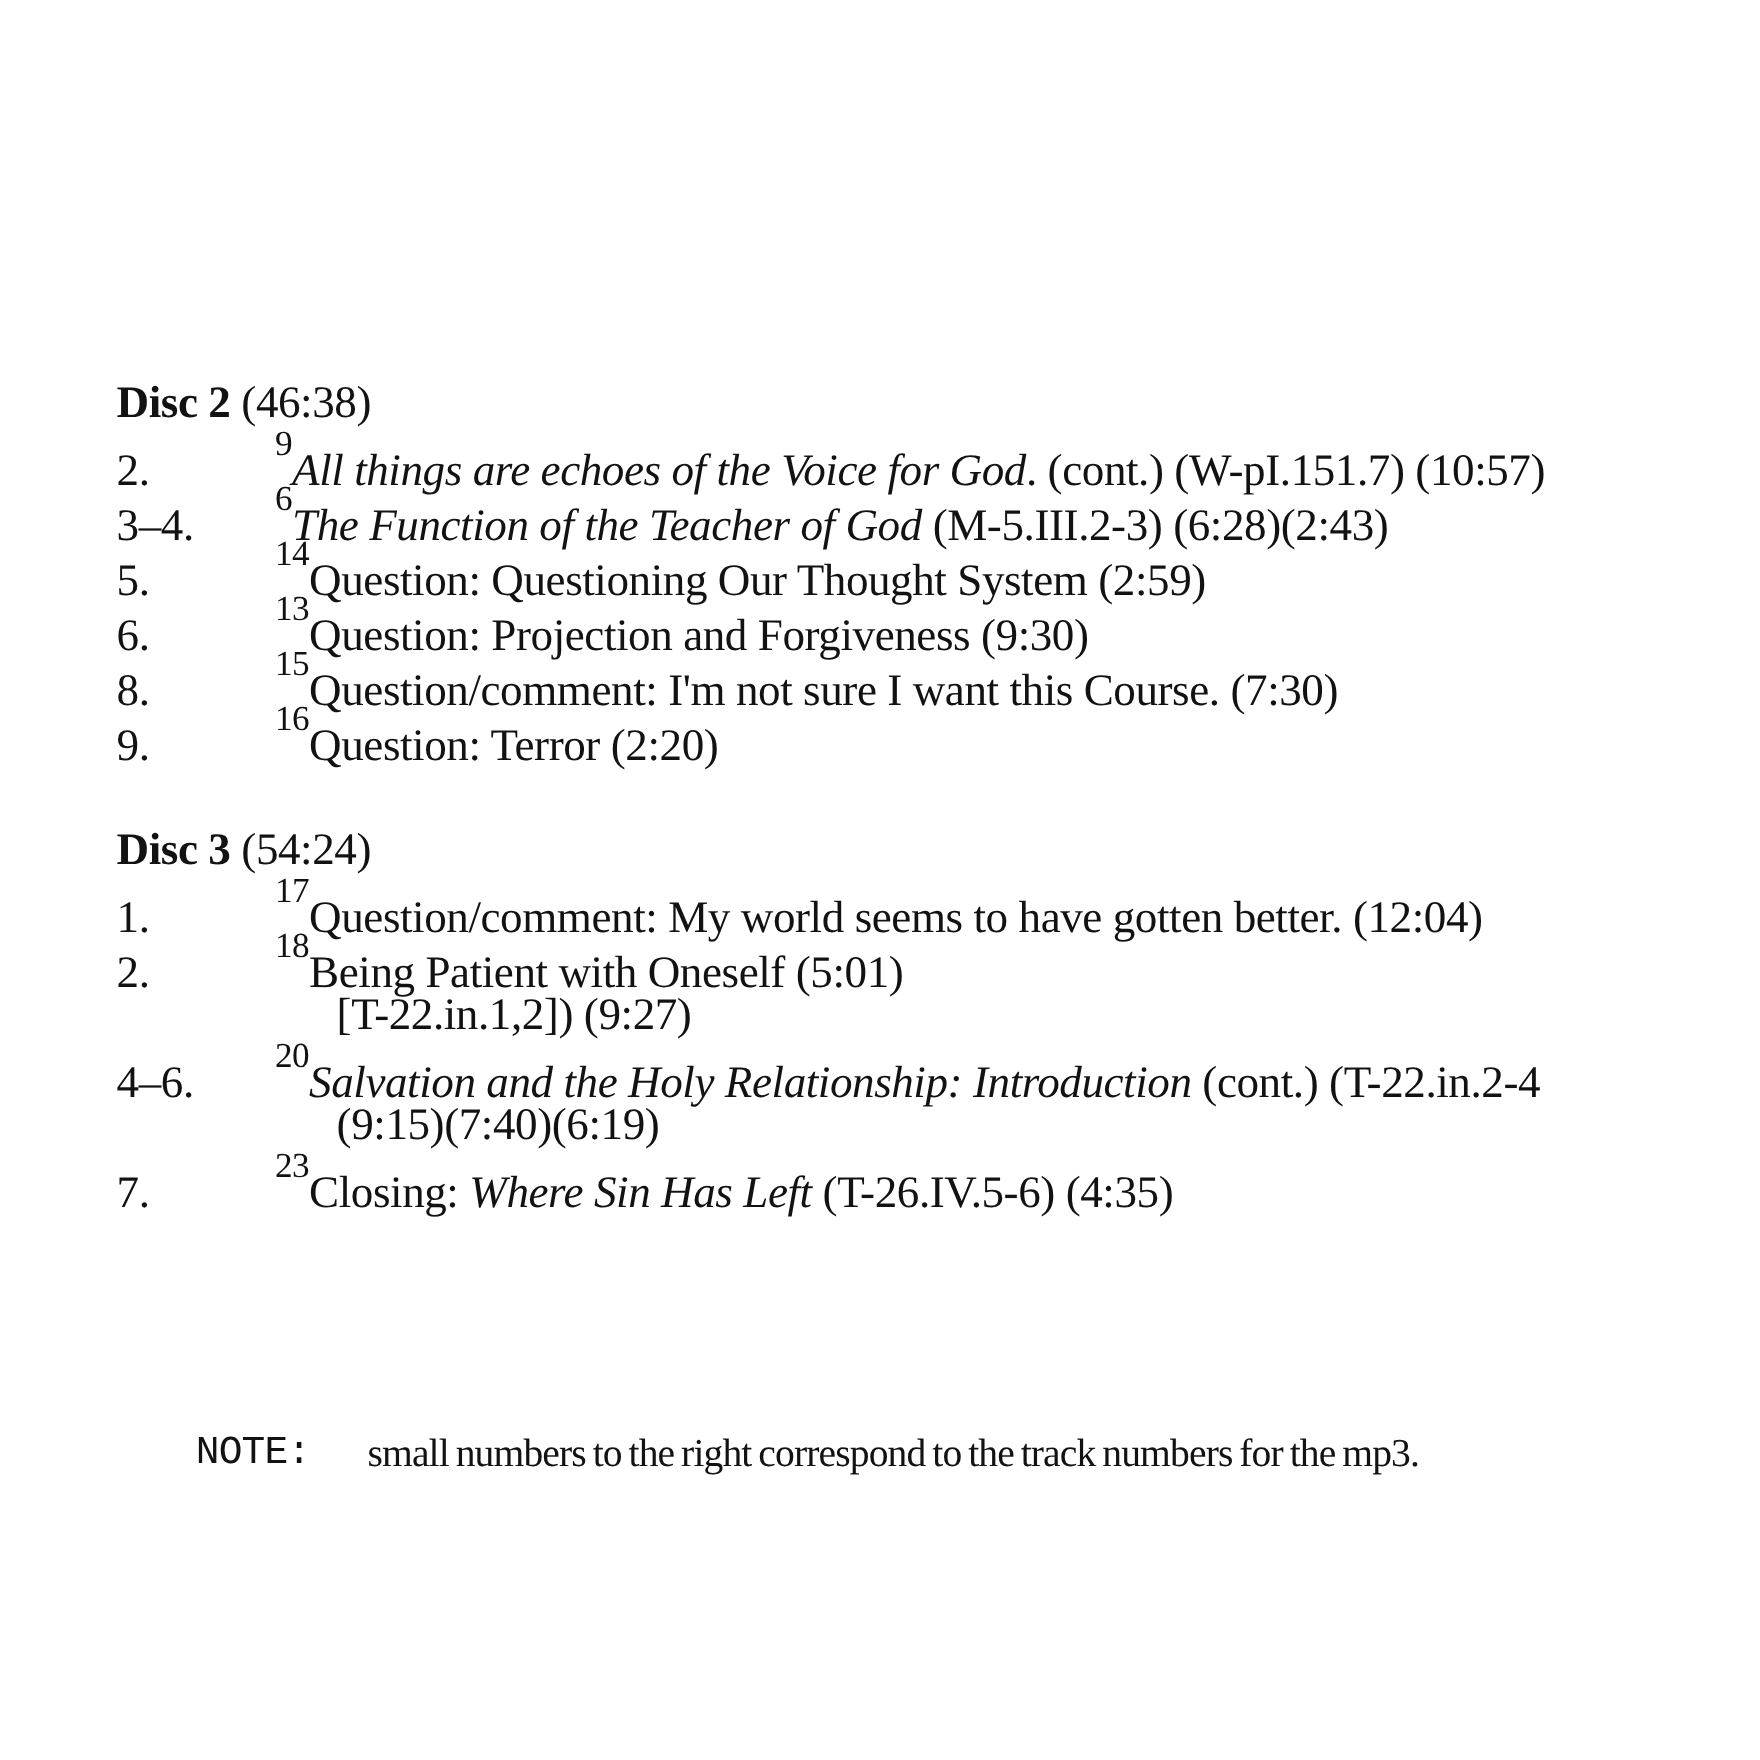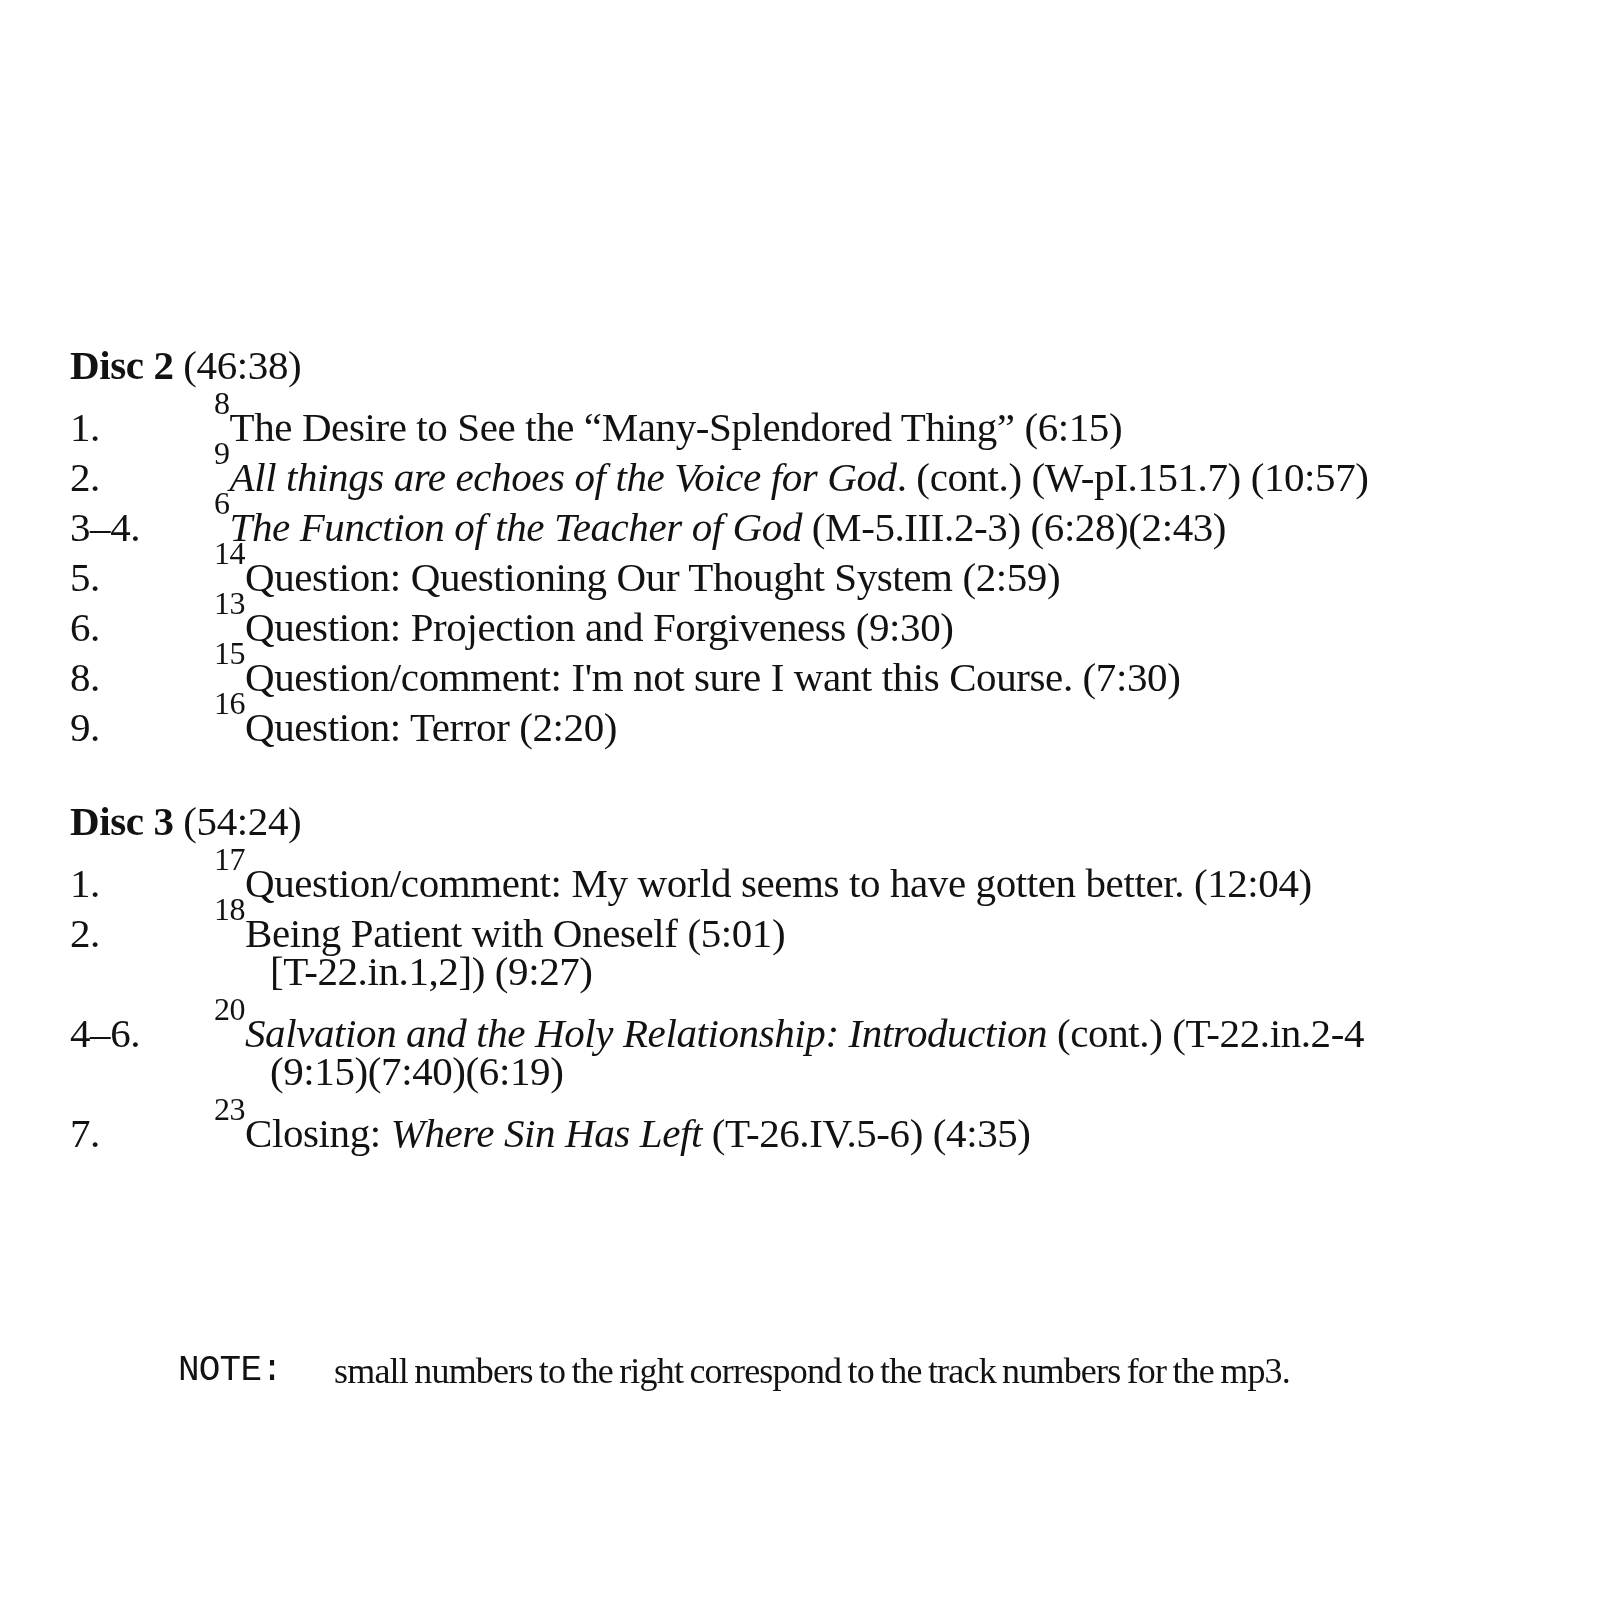"Disc 2 (46:38)" .line { margin-left: none -> 36px }
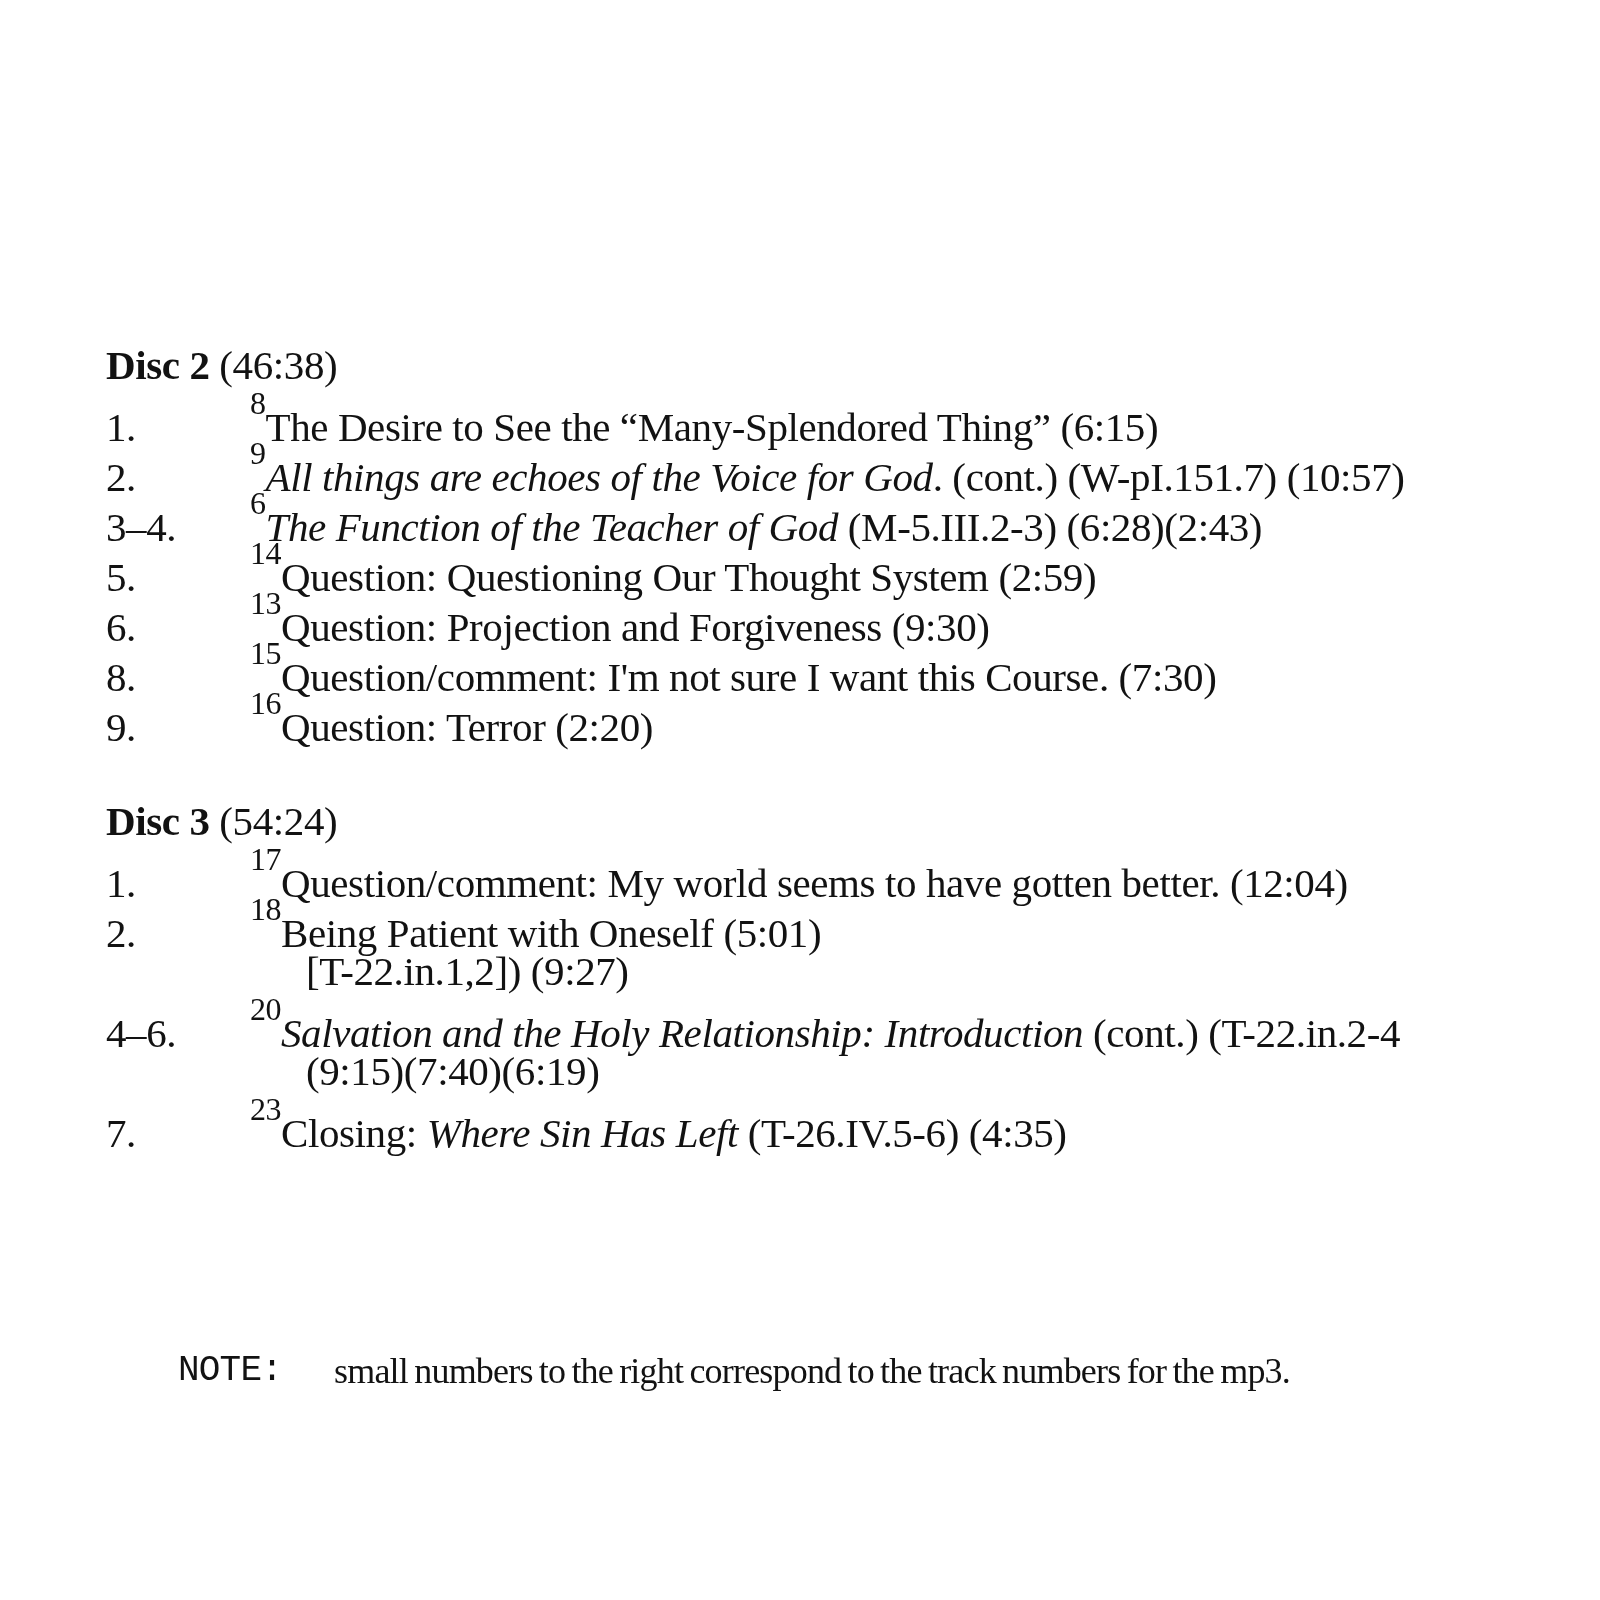"1.8The Desire to See the" div.line { html: <div><span>1.</span><span><sup>8</sup><span>The Desire to See the “Many-Splendored Thing” (6:15)</span></span></div> -> none }
